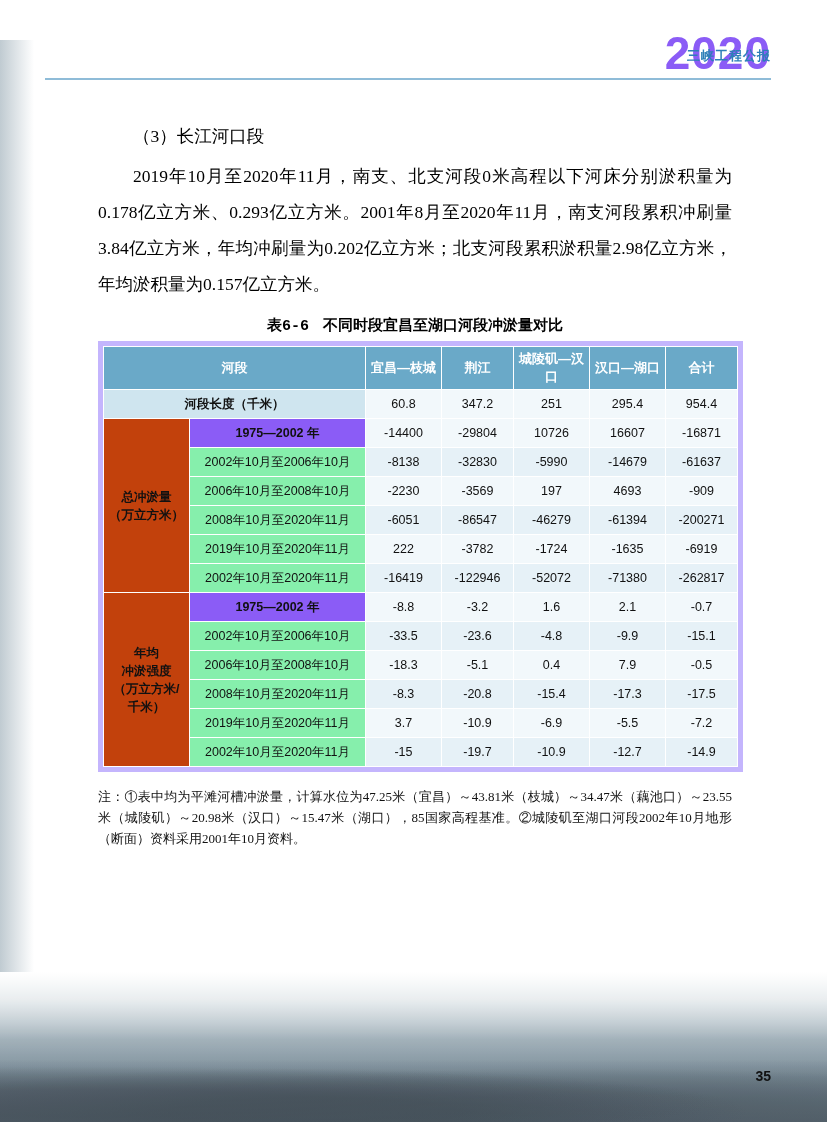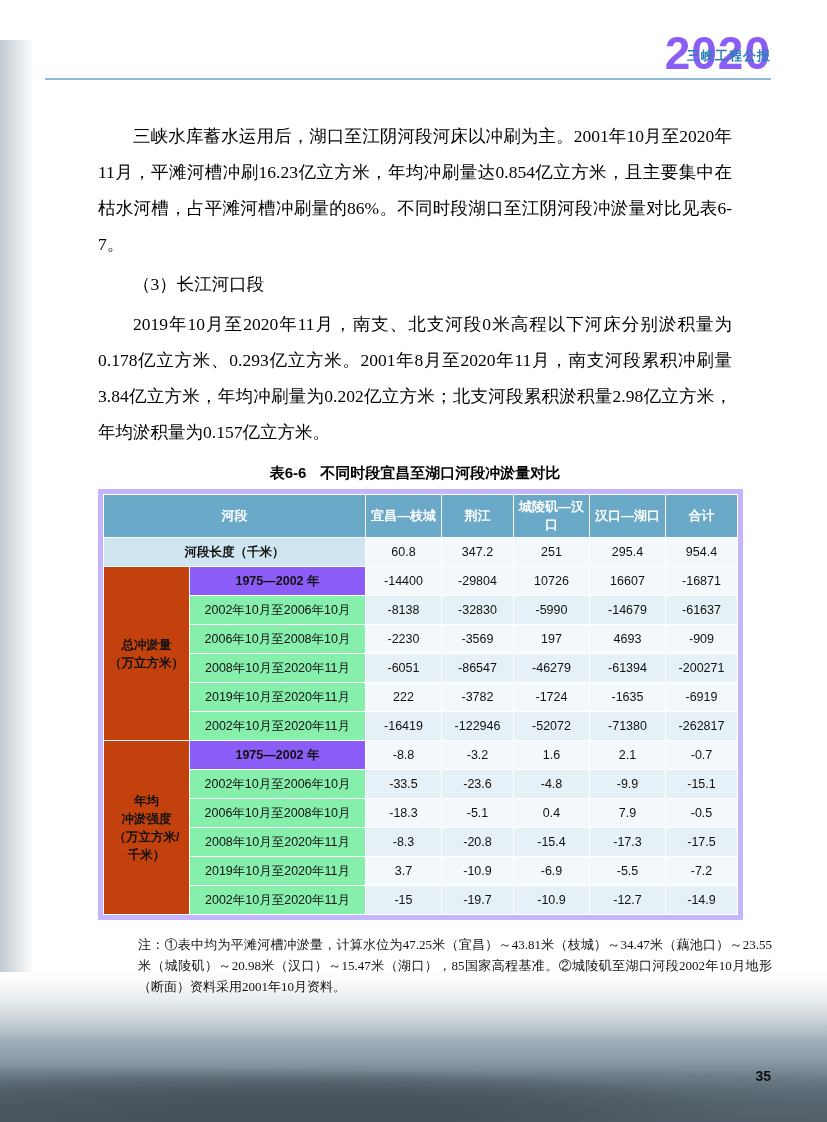"三峡水库蓄水运用后，湖口至江阴河段河床以冲刷为主。2001年10月至2020年1" p.para { html: <p>三峡水库蓄水运用后，湖口至江阴河段河床以冲刷为主。2001年10月至2020年11月，平滩河槽冲刷16.23亿立方米，年均冲刷量达0.854亿立方米，且主要集中在枯水河槽，占平滩河槽冲刷量的86%。不同时段湖口至江阴河段冲淤量对比见表6-7。</p> -> none }
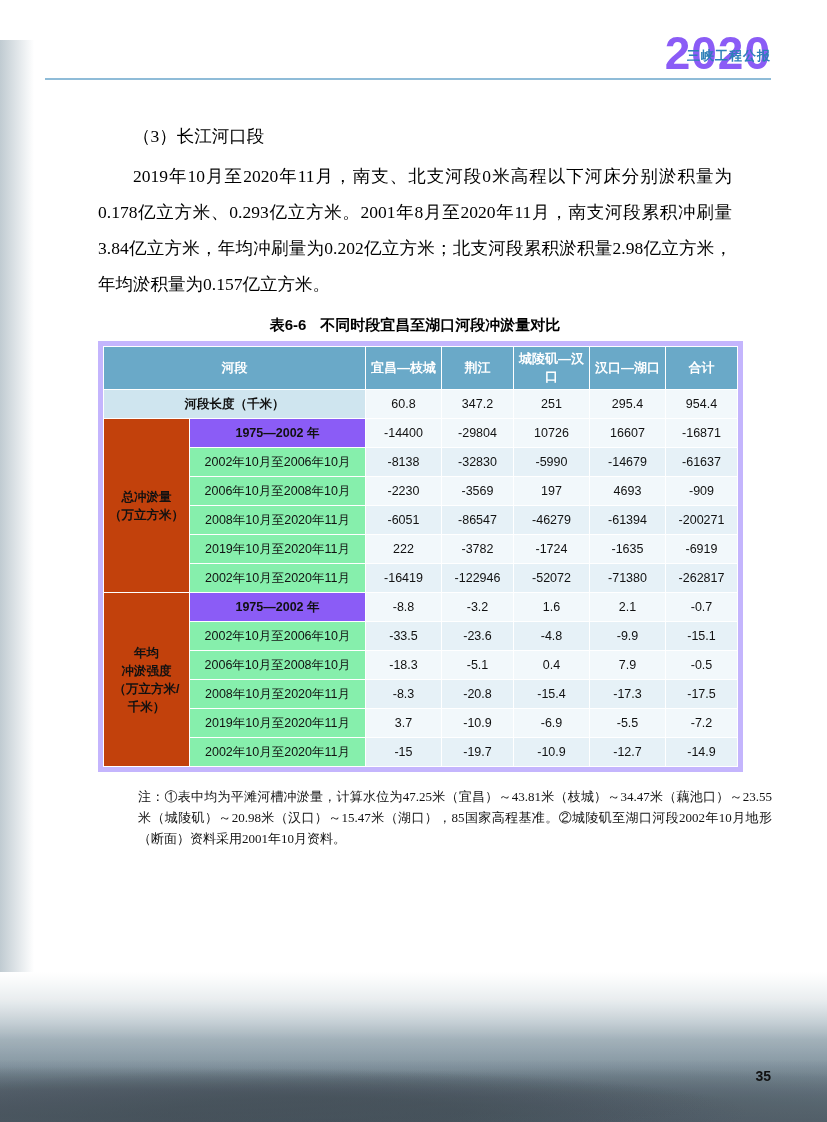"表6-6 不同时段宜昌至湖口河段冲淤量对比" .table-caption { font-family: Liberation Sans, sans-serif -> Liberation Mono, monospace }
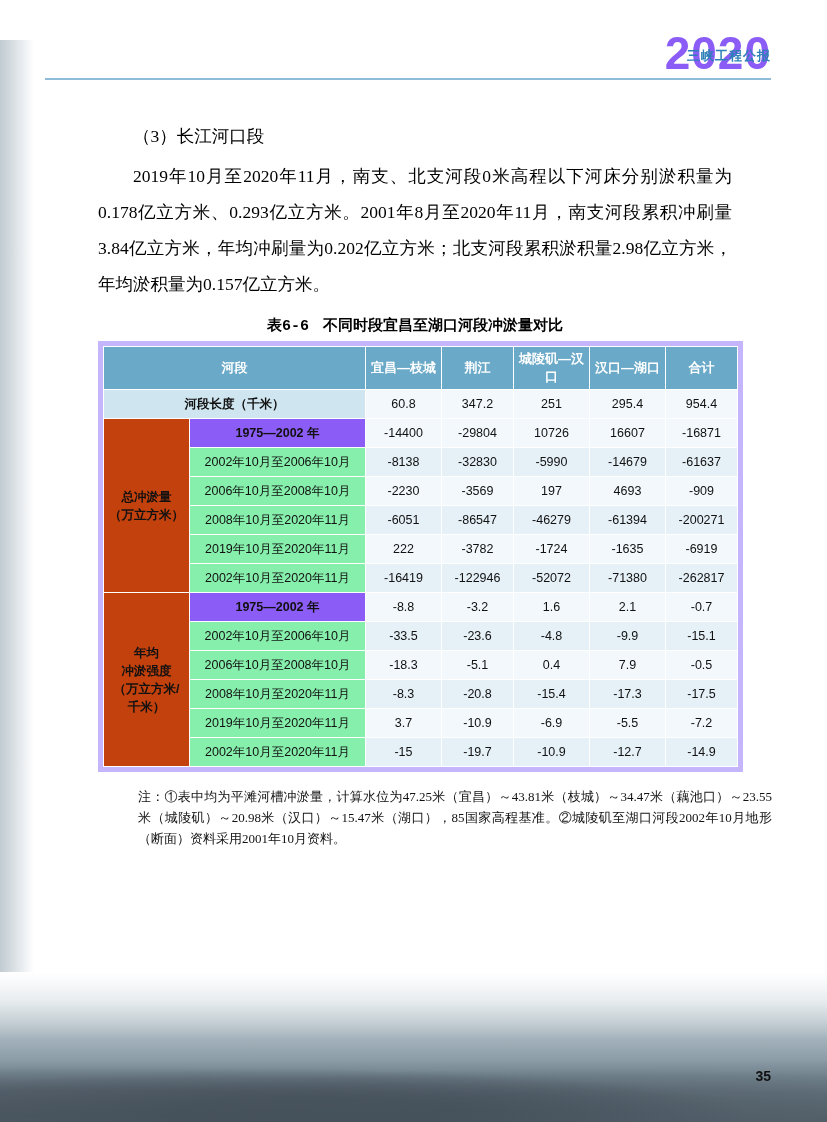"注：①表中均为平滩河槽冲淤量，计算水位为47.25米（宜昌）～43.81米（枝城" .note { margin-left: 40px -> none }
